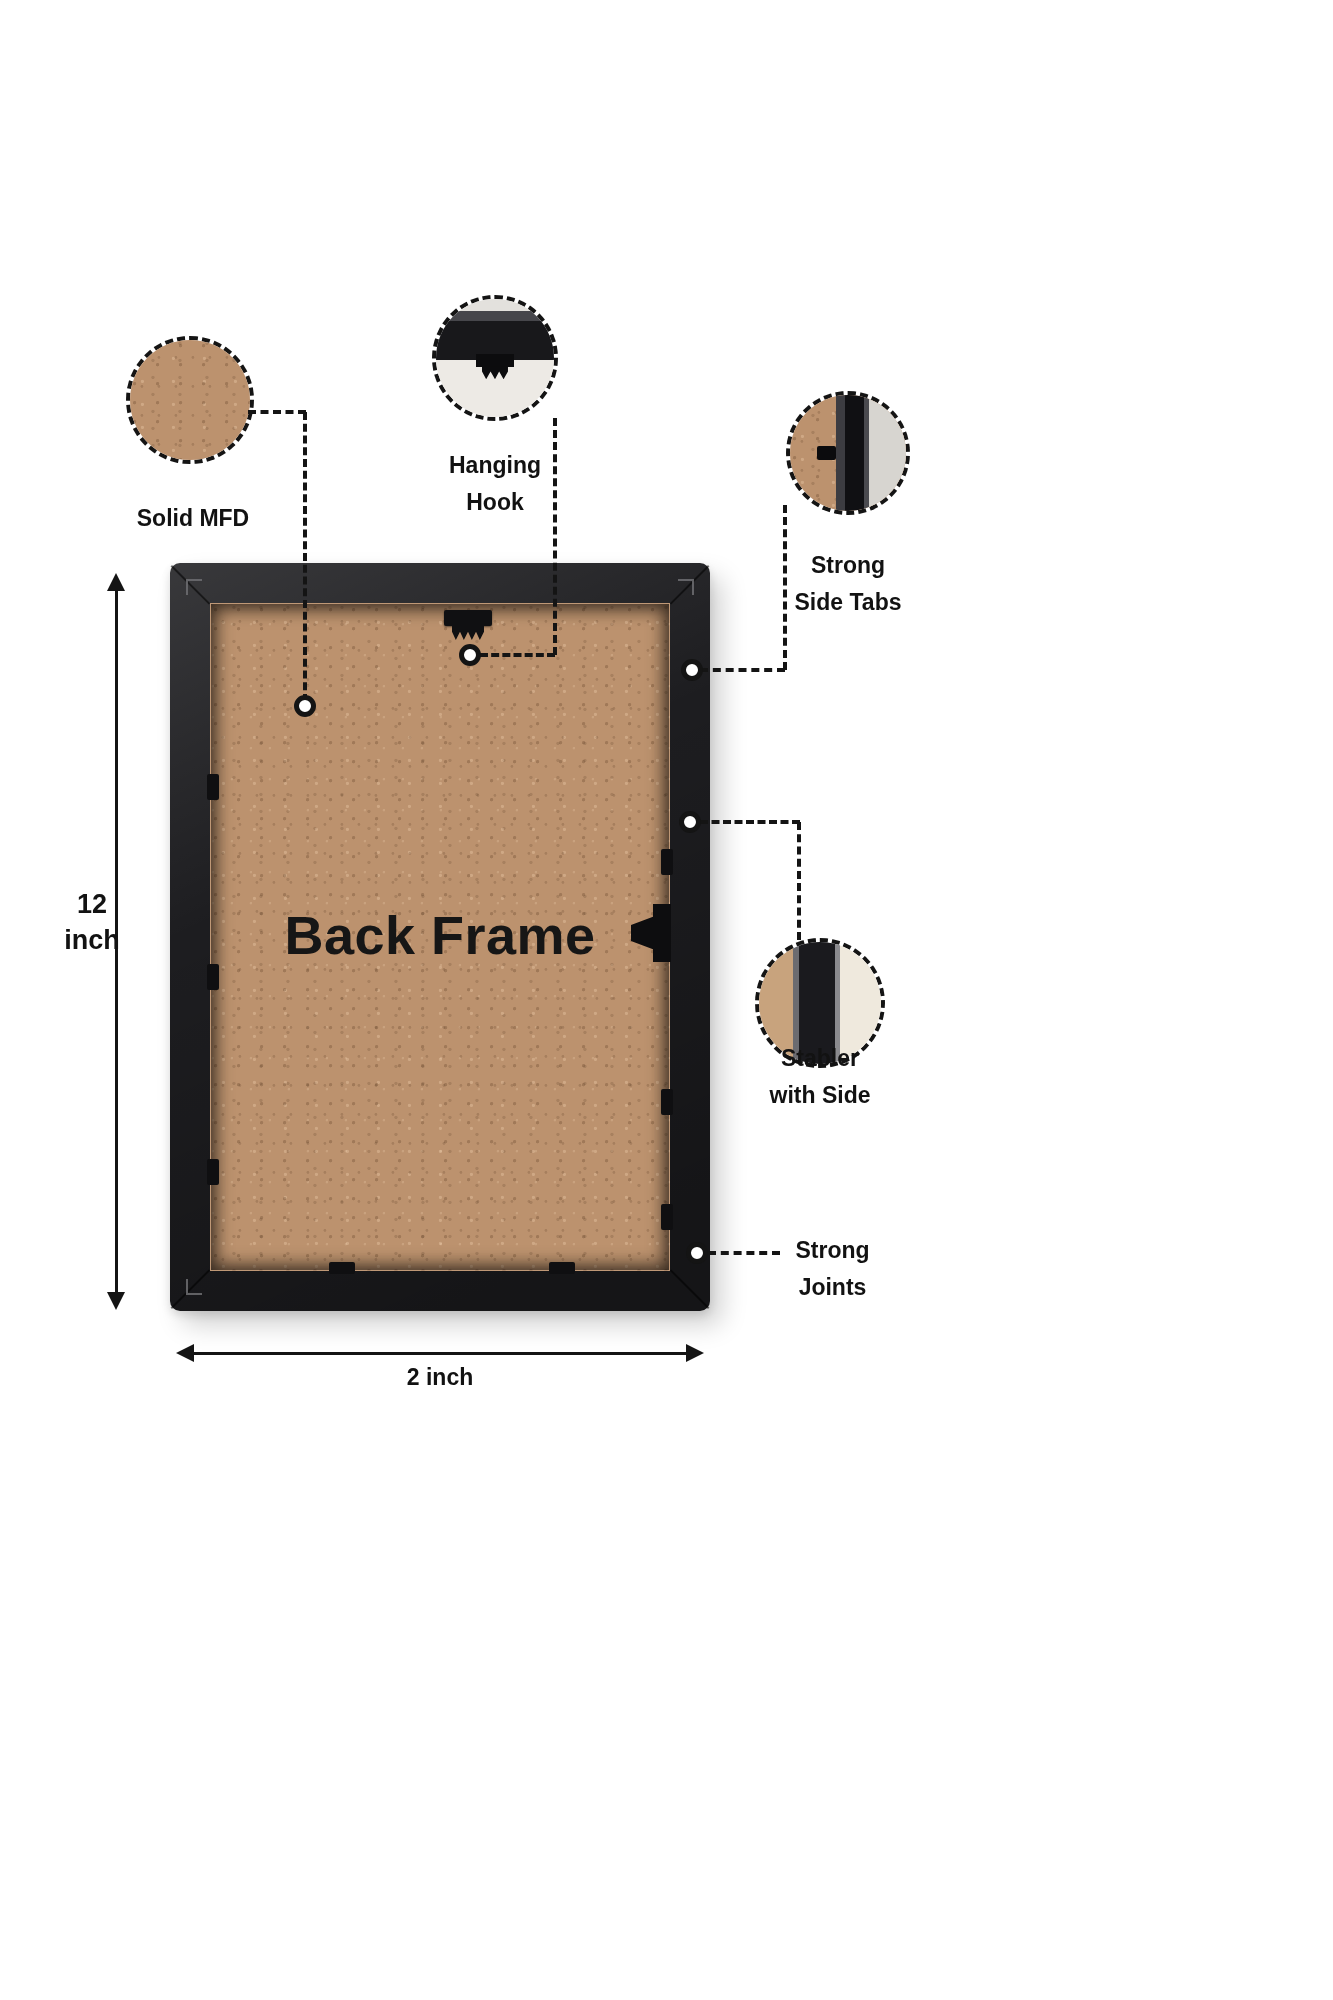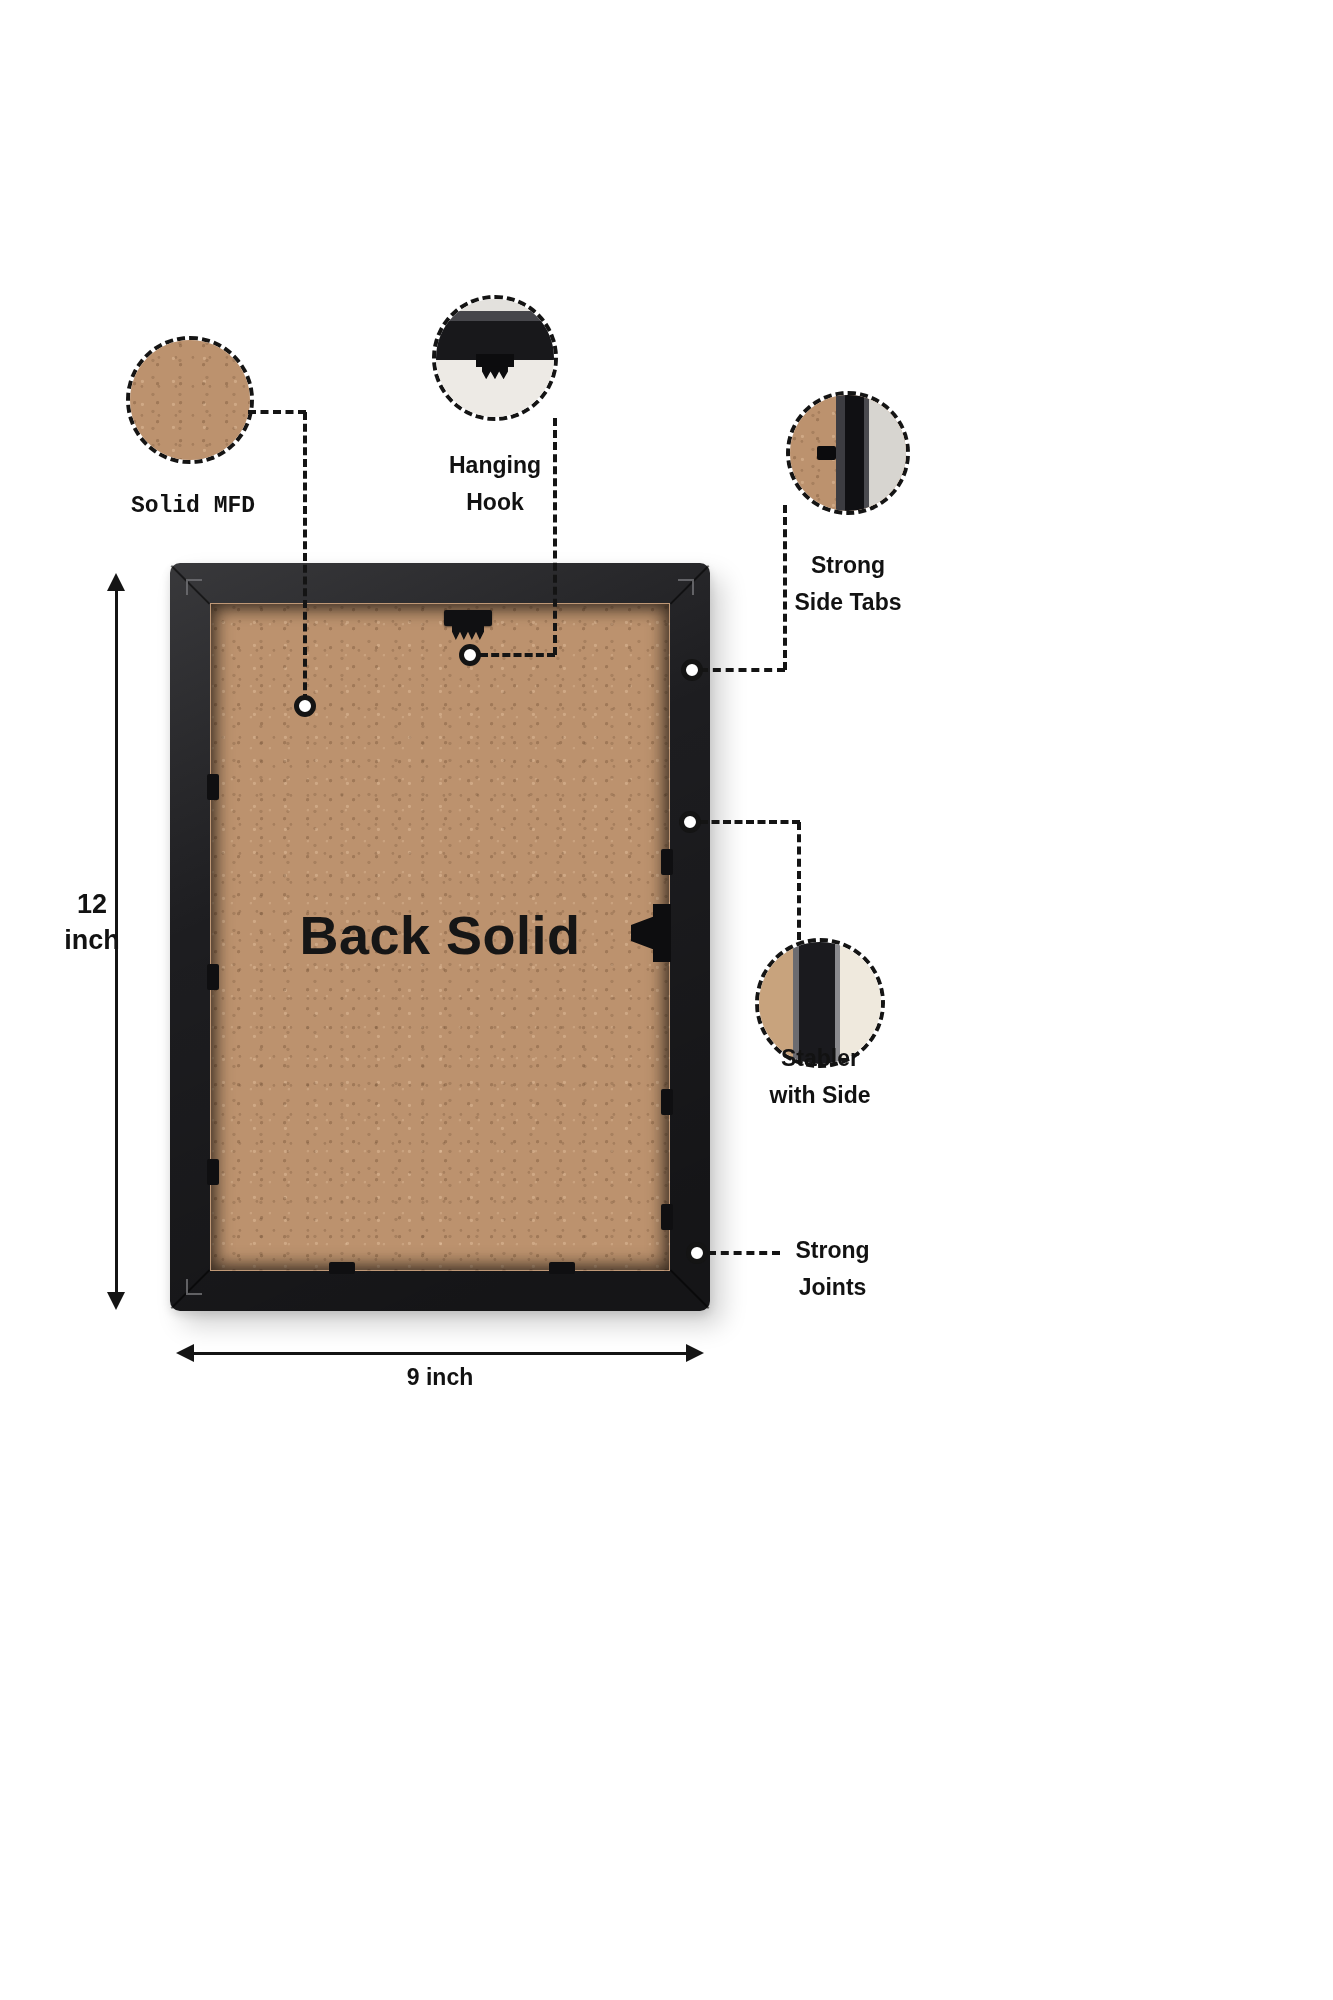"Solid MFD" .l1 { font-family: Liberation Mono, monospace -> none; top: 484px -> 496px }
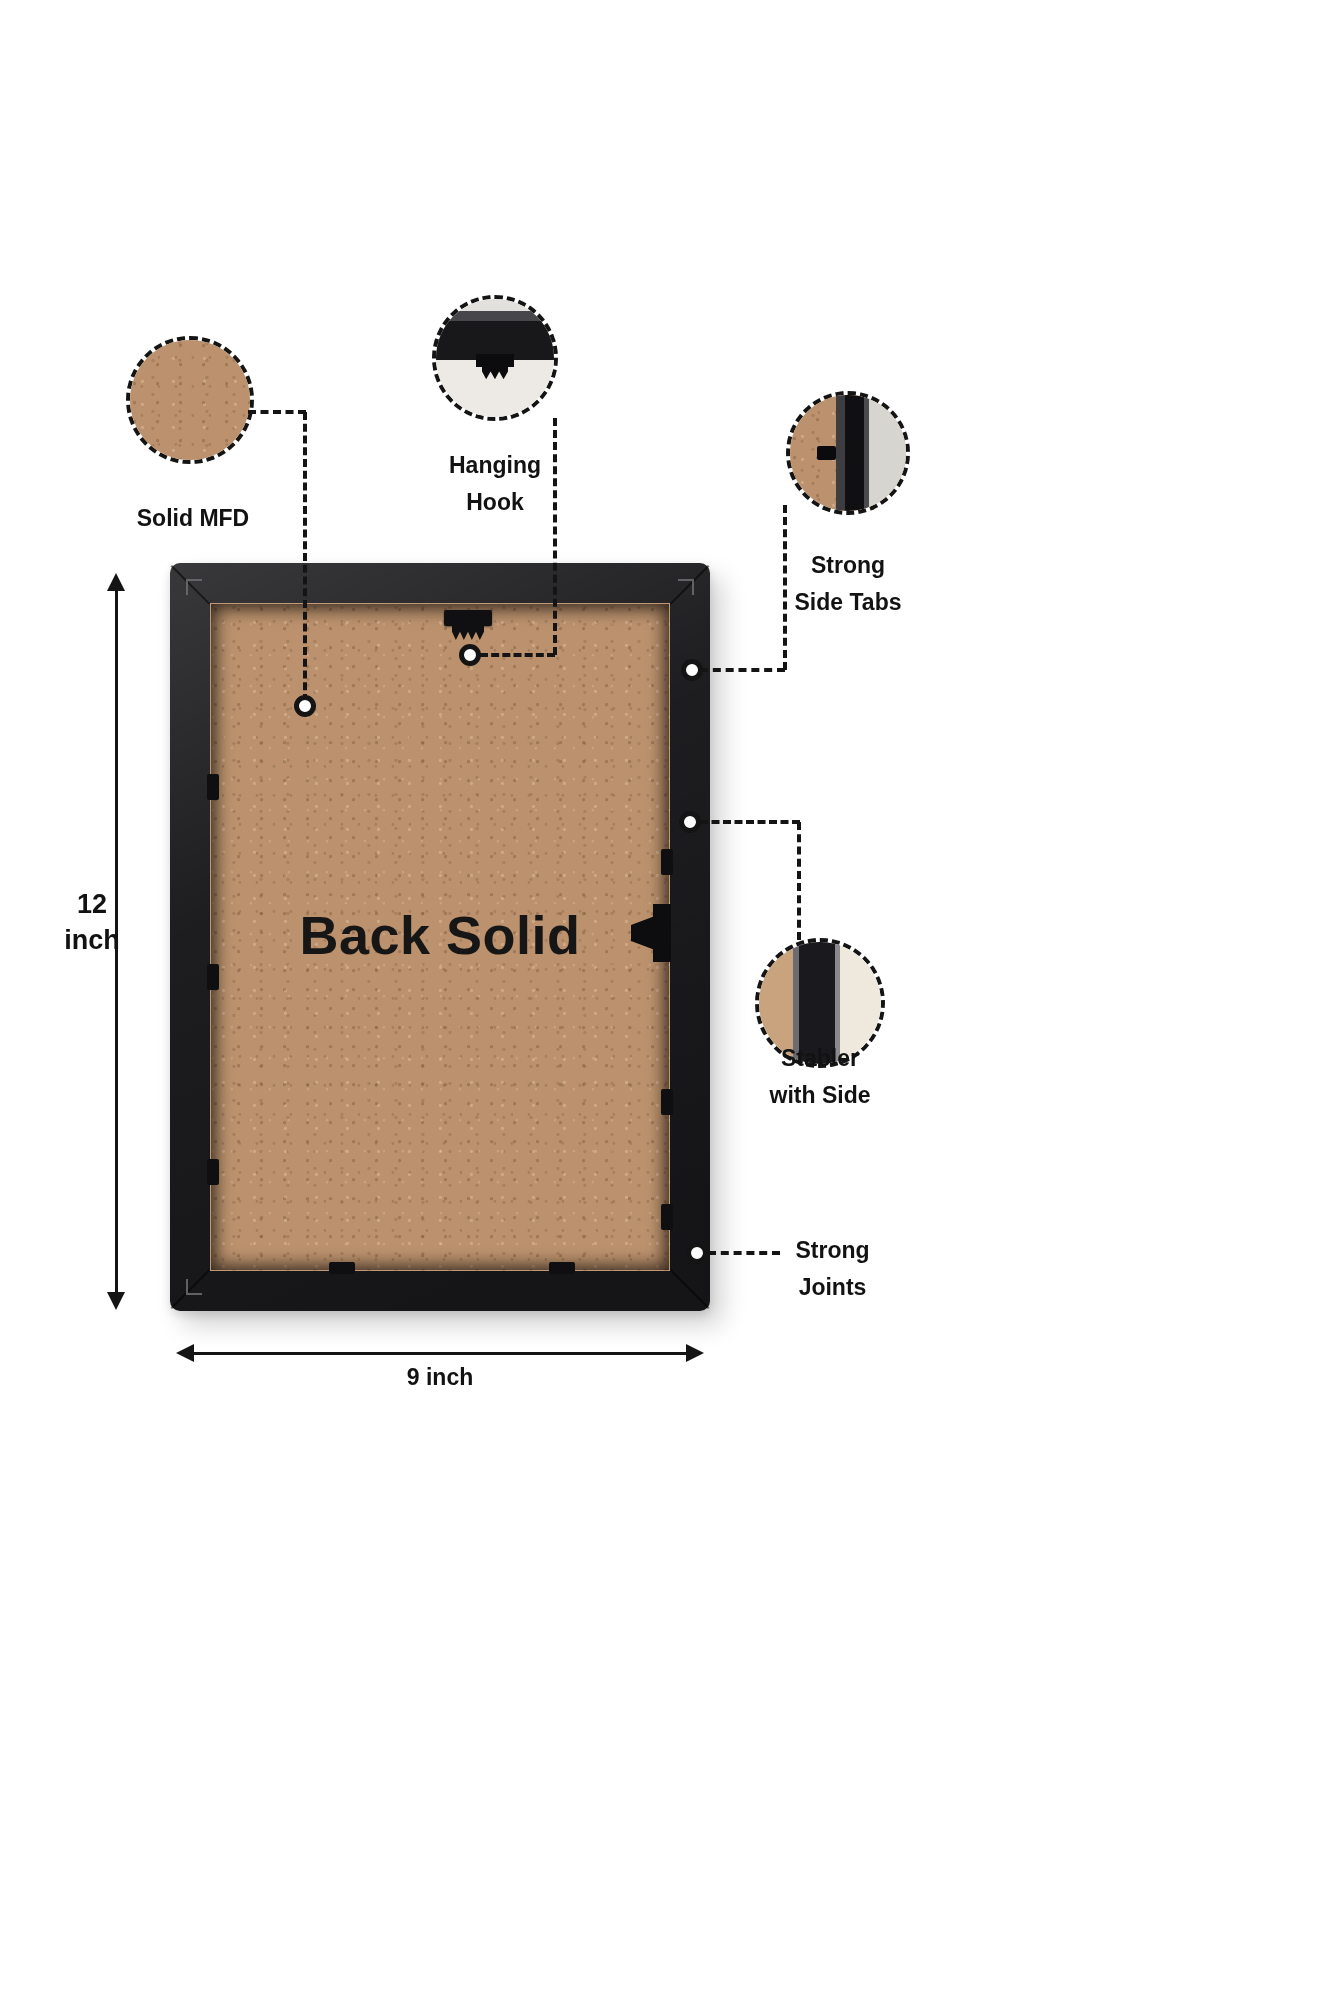"Back Solid" div.back-side { text: Solid -> Frame }
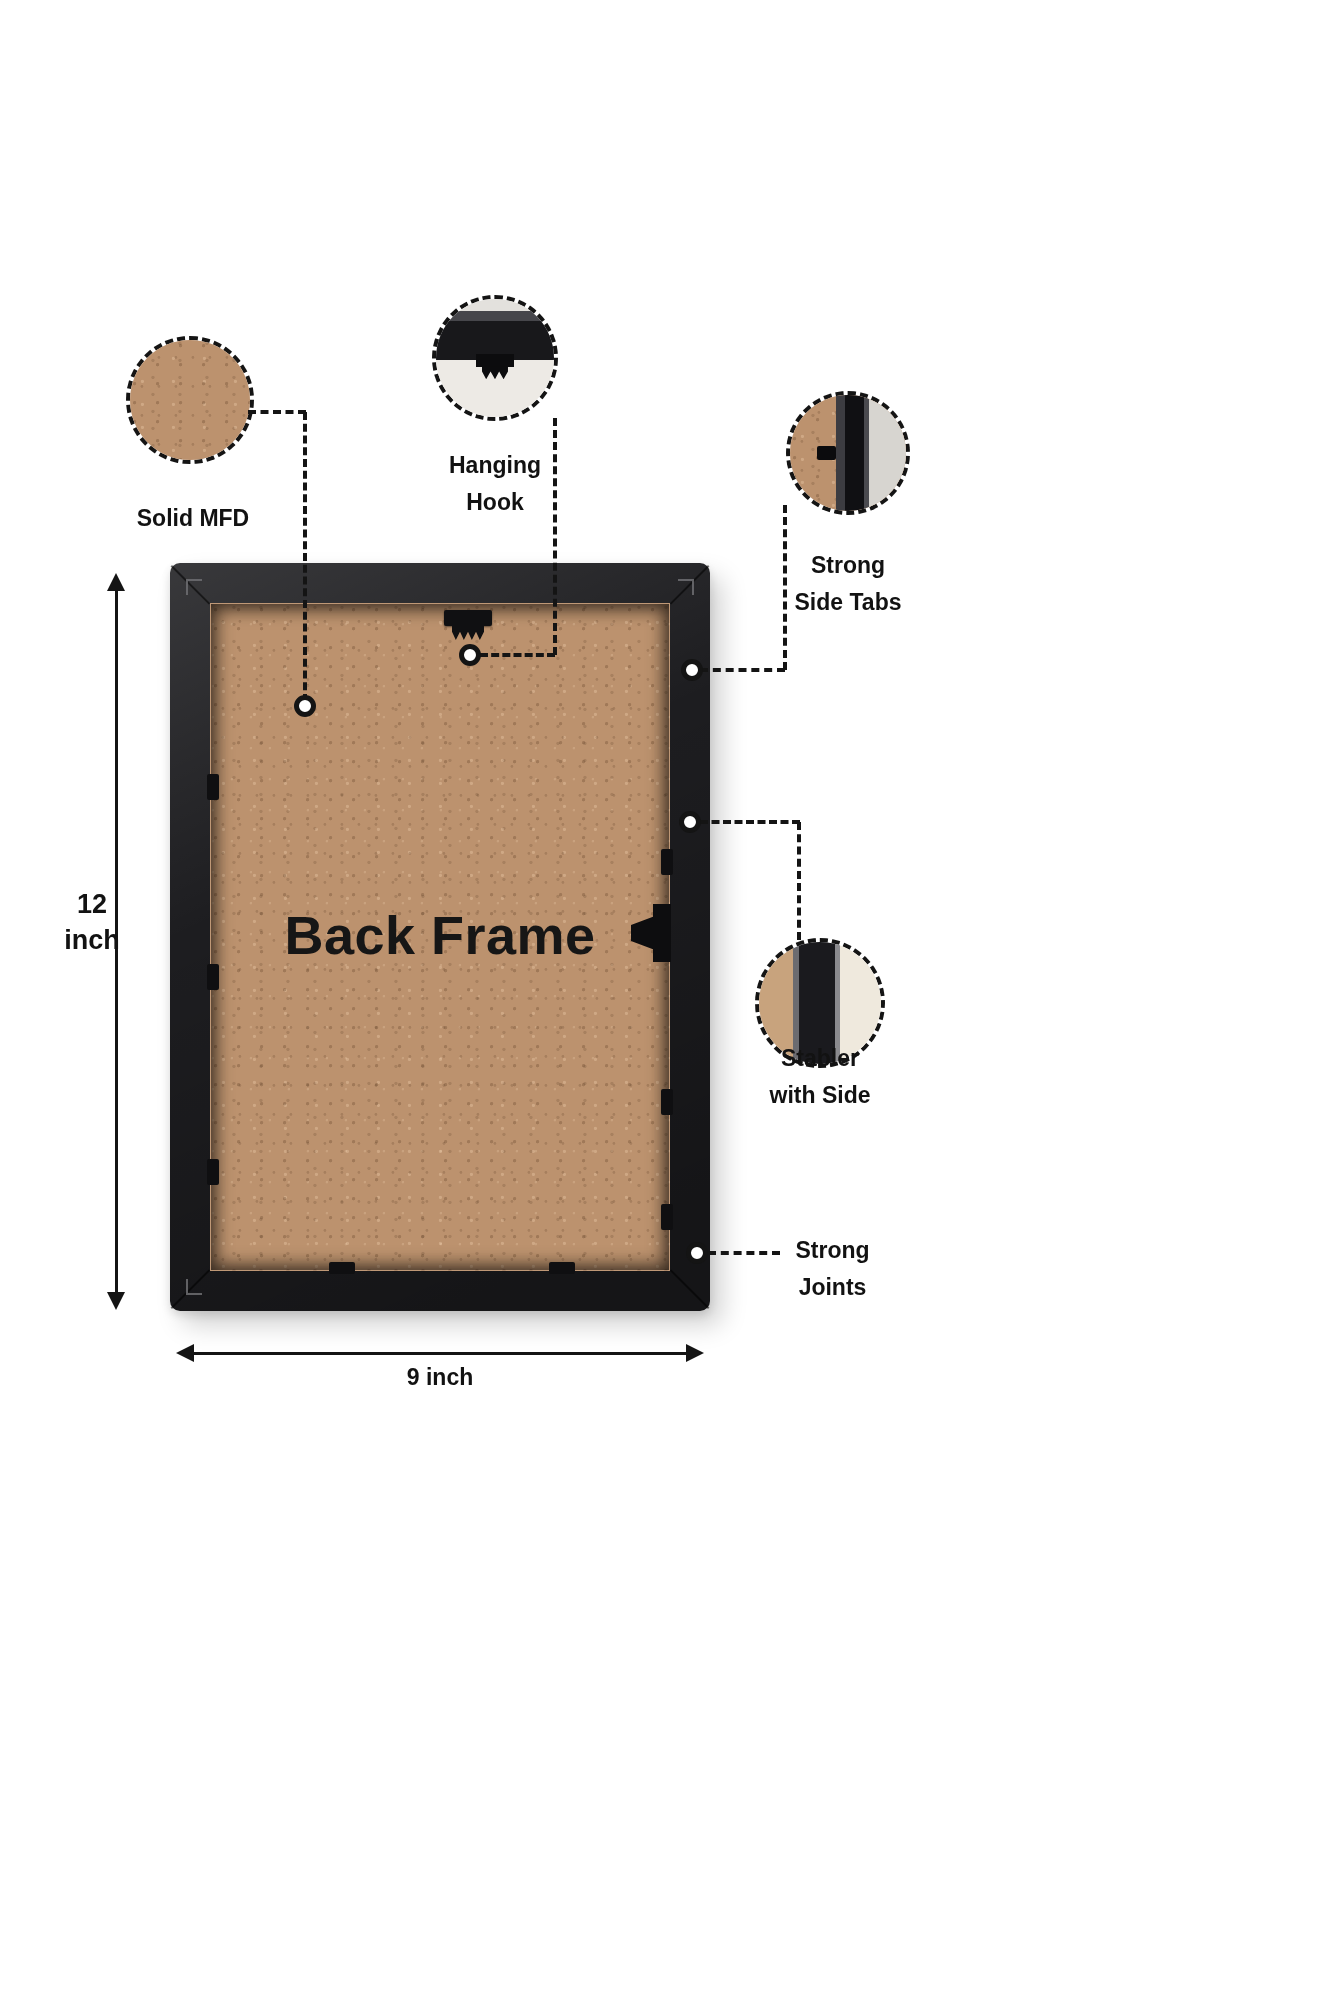"9 inch" div.dim-label { text: 9 -> 2 }
